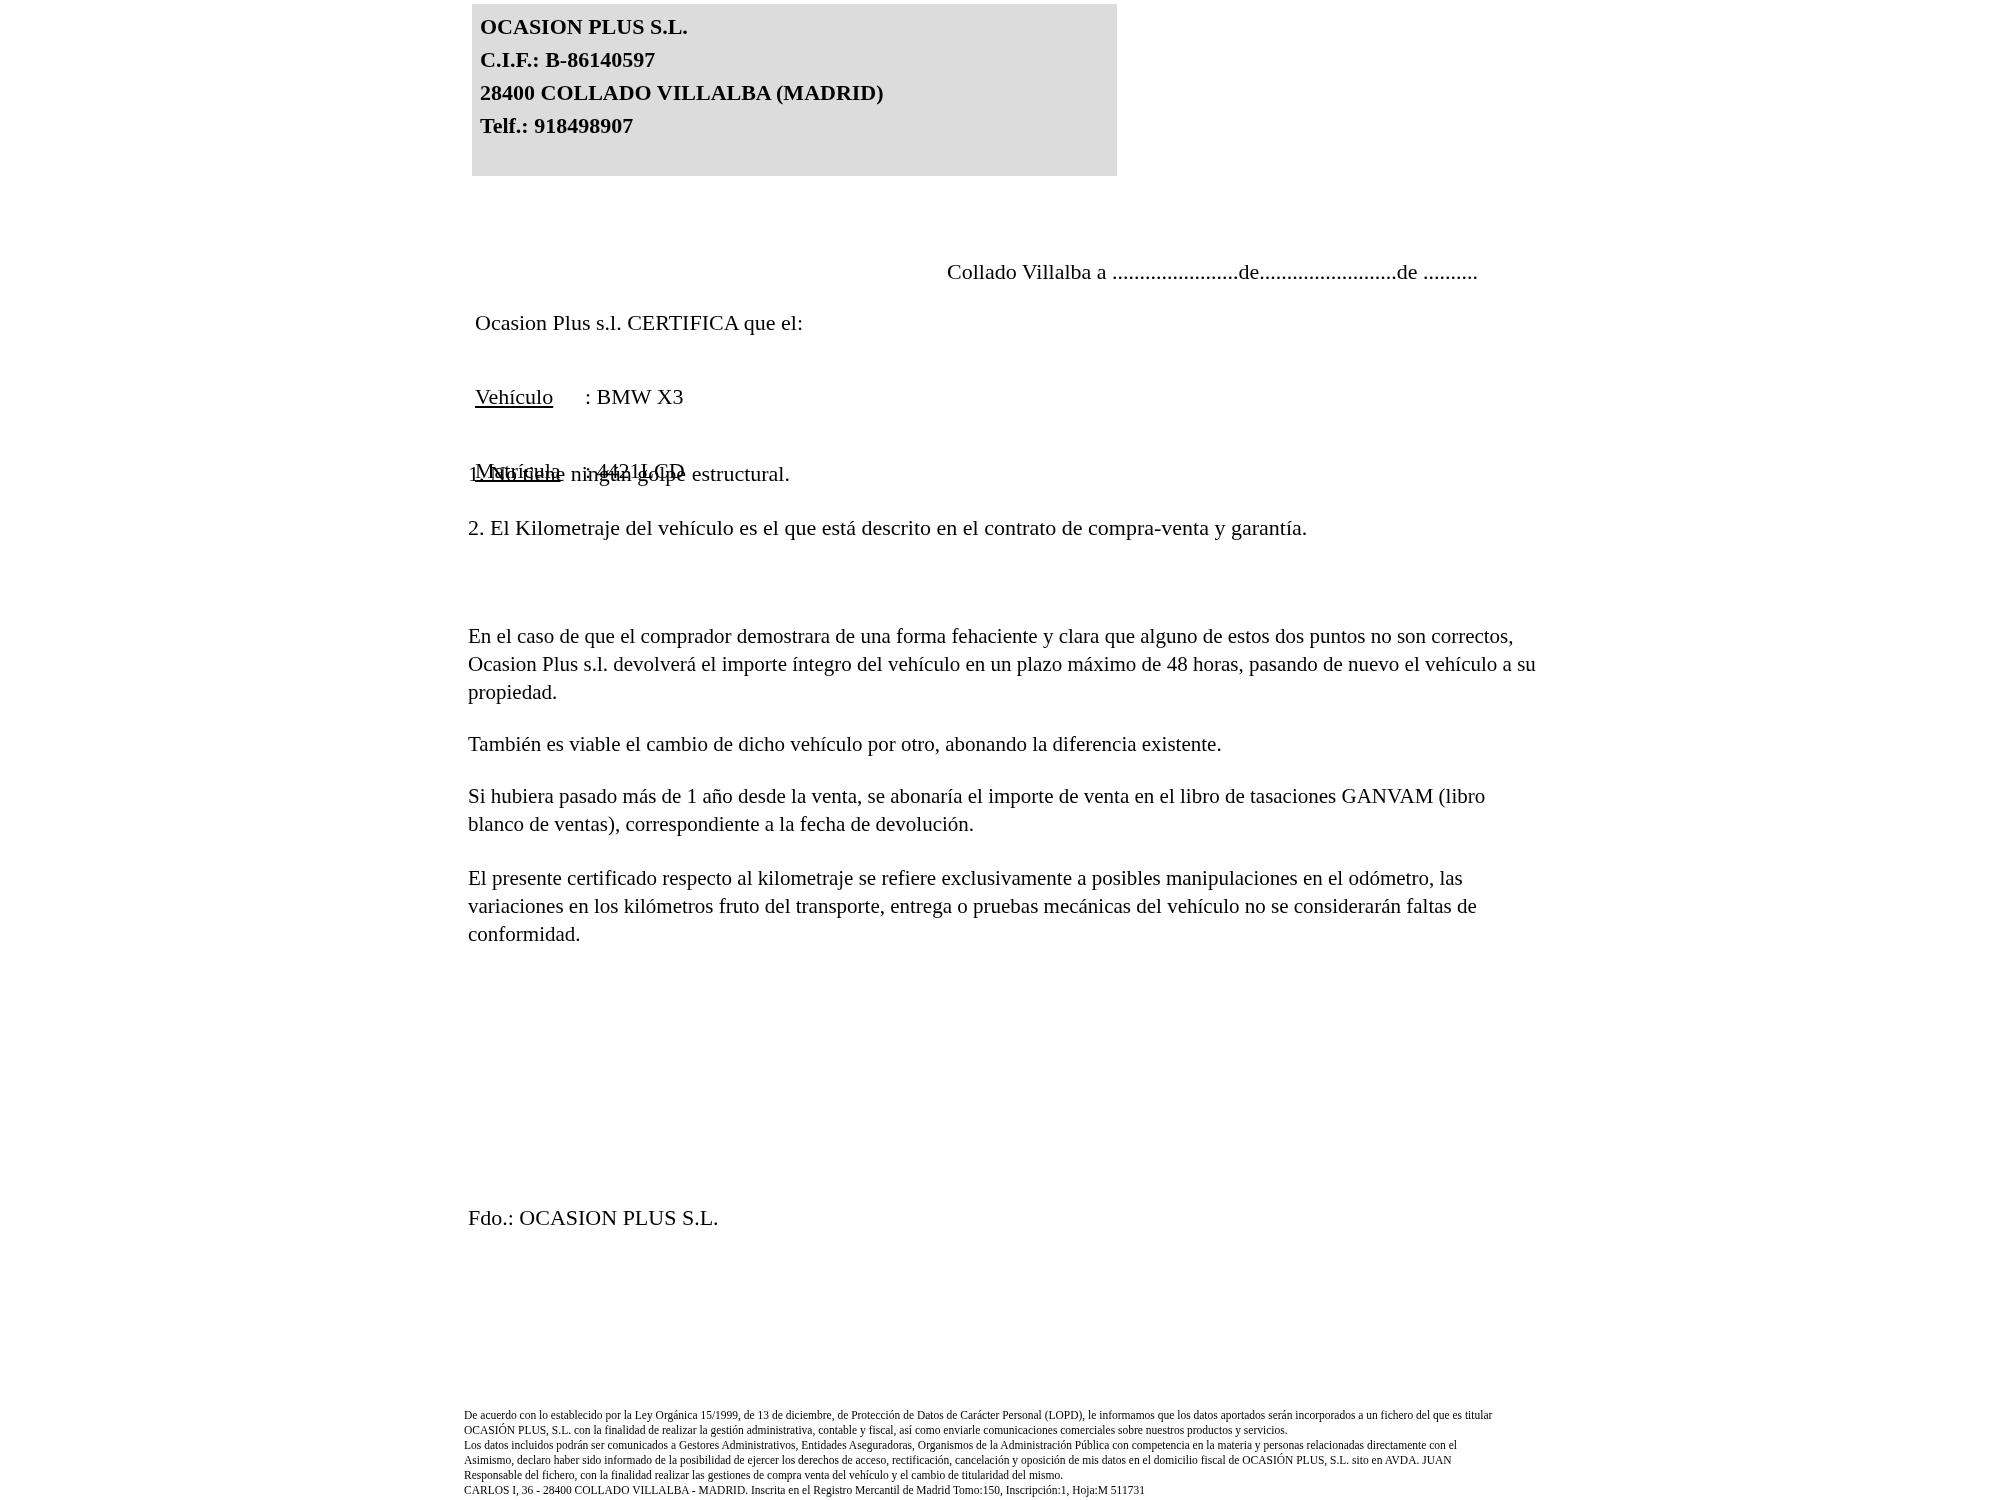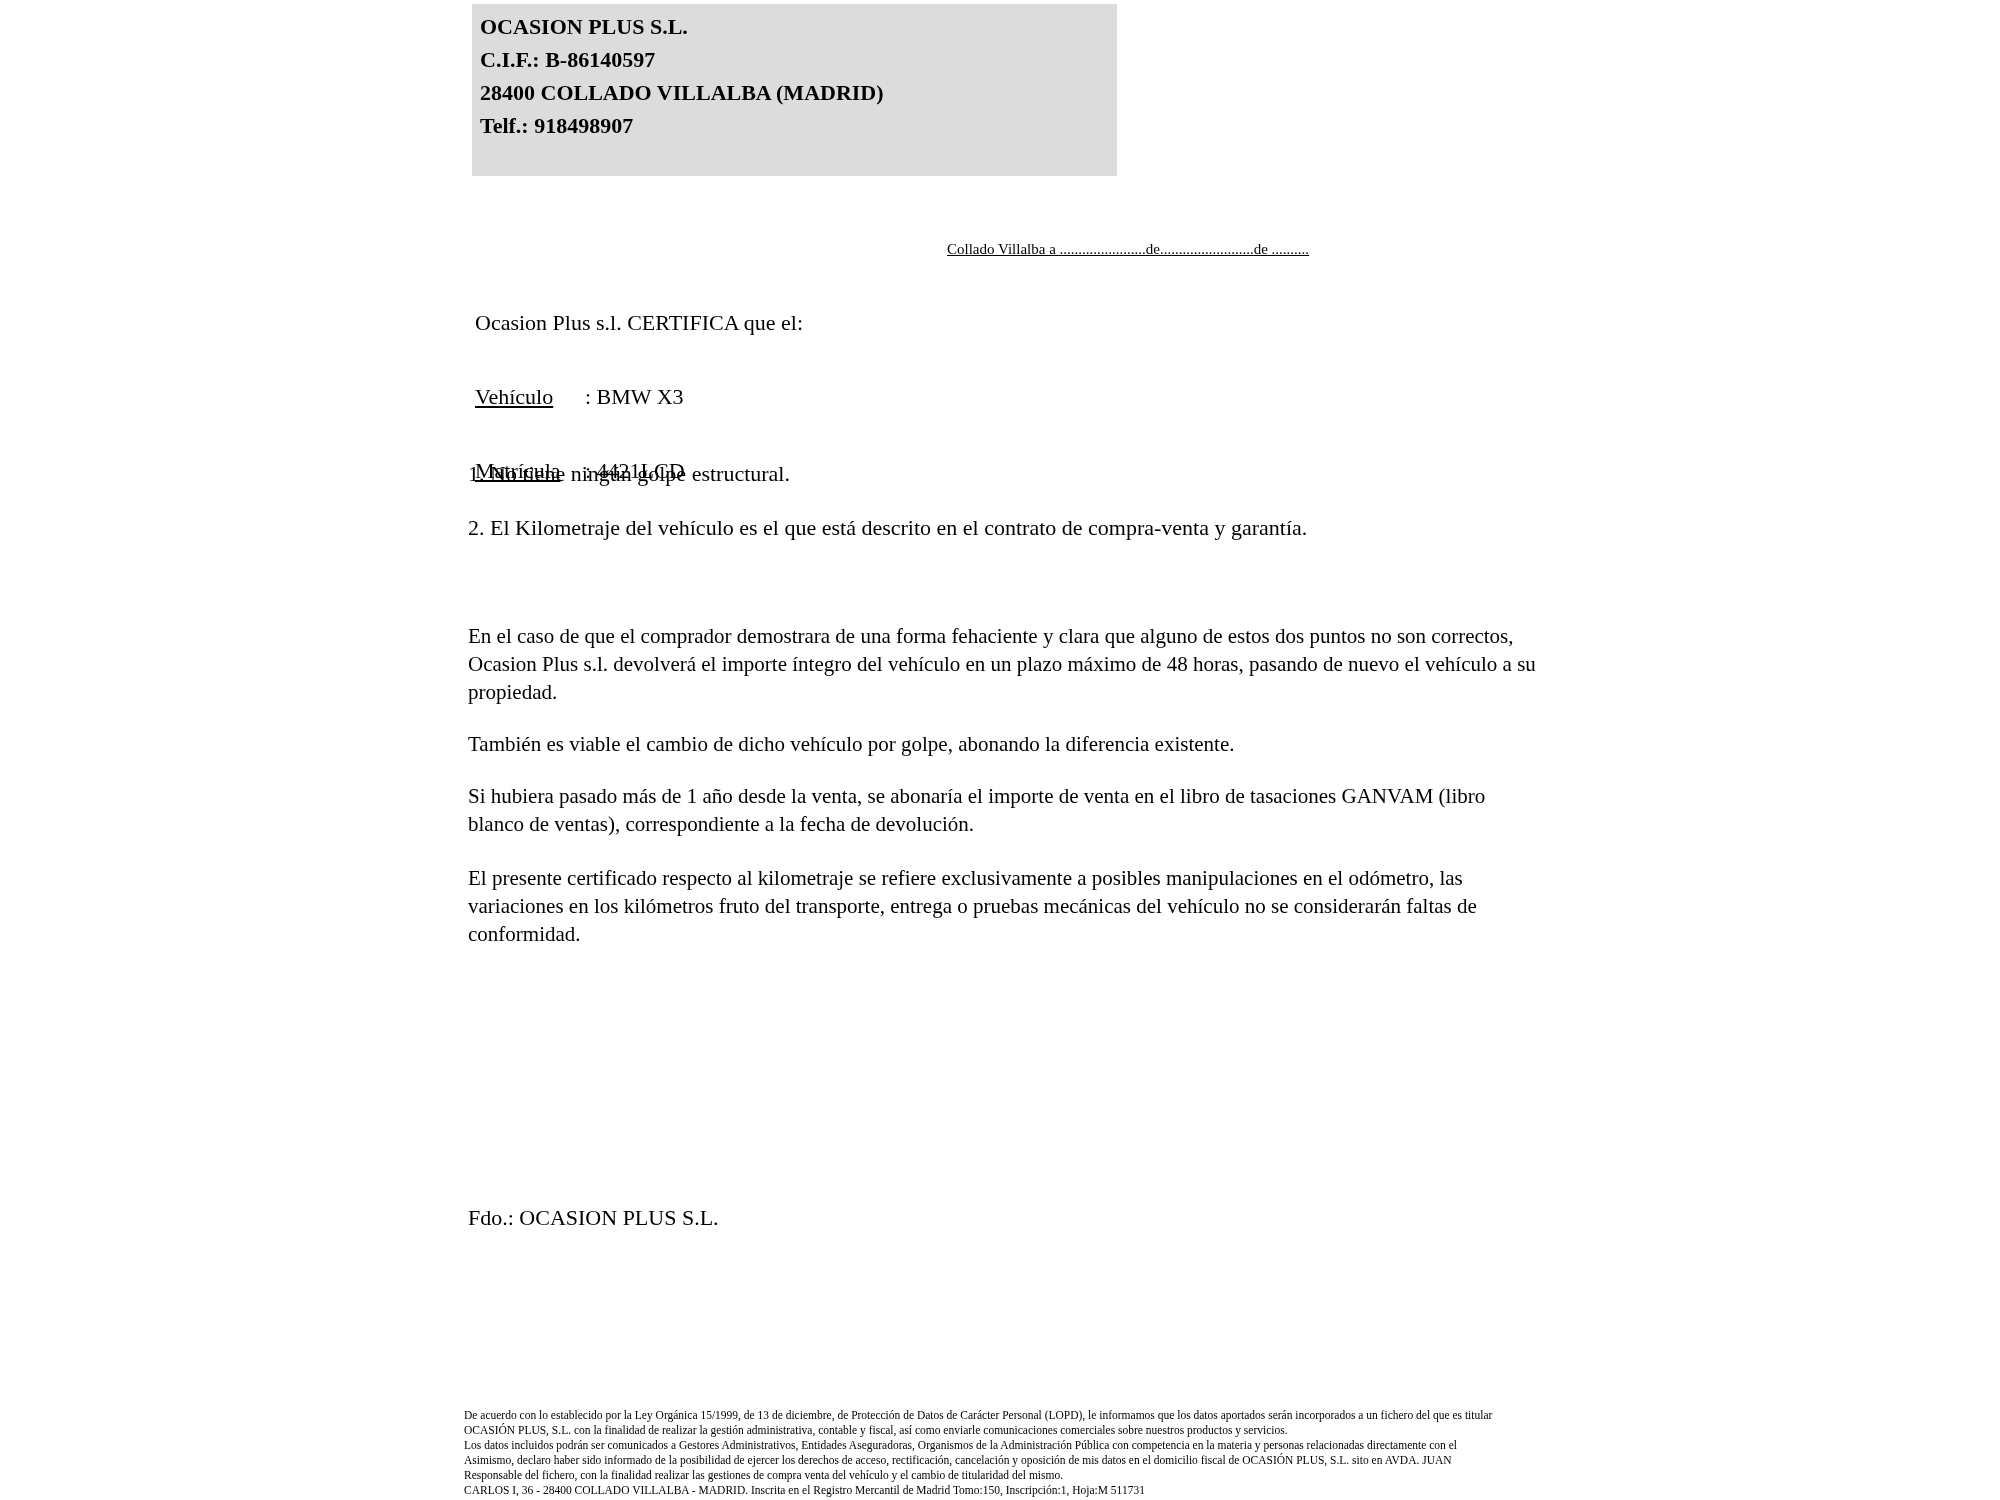"Collado Villalba a" .date-line { font-size: 15px -> 22px; text-decoration: underline -> none; top: 241px -> 259px }
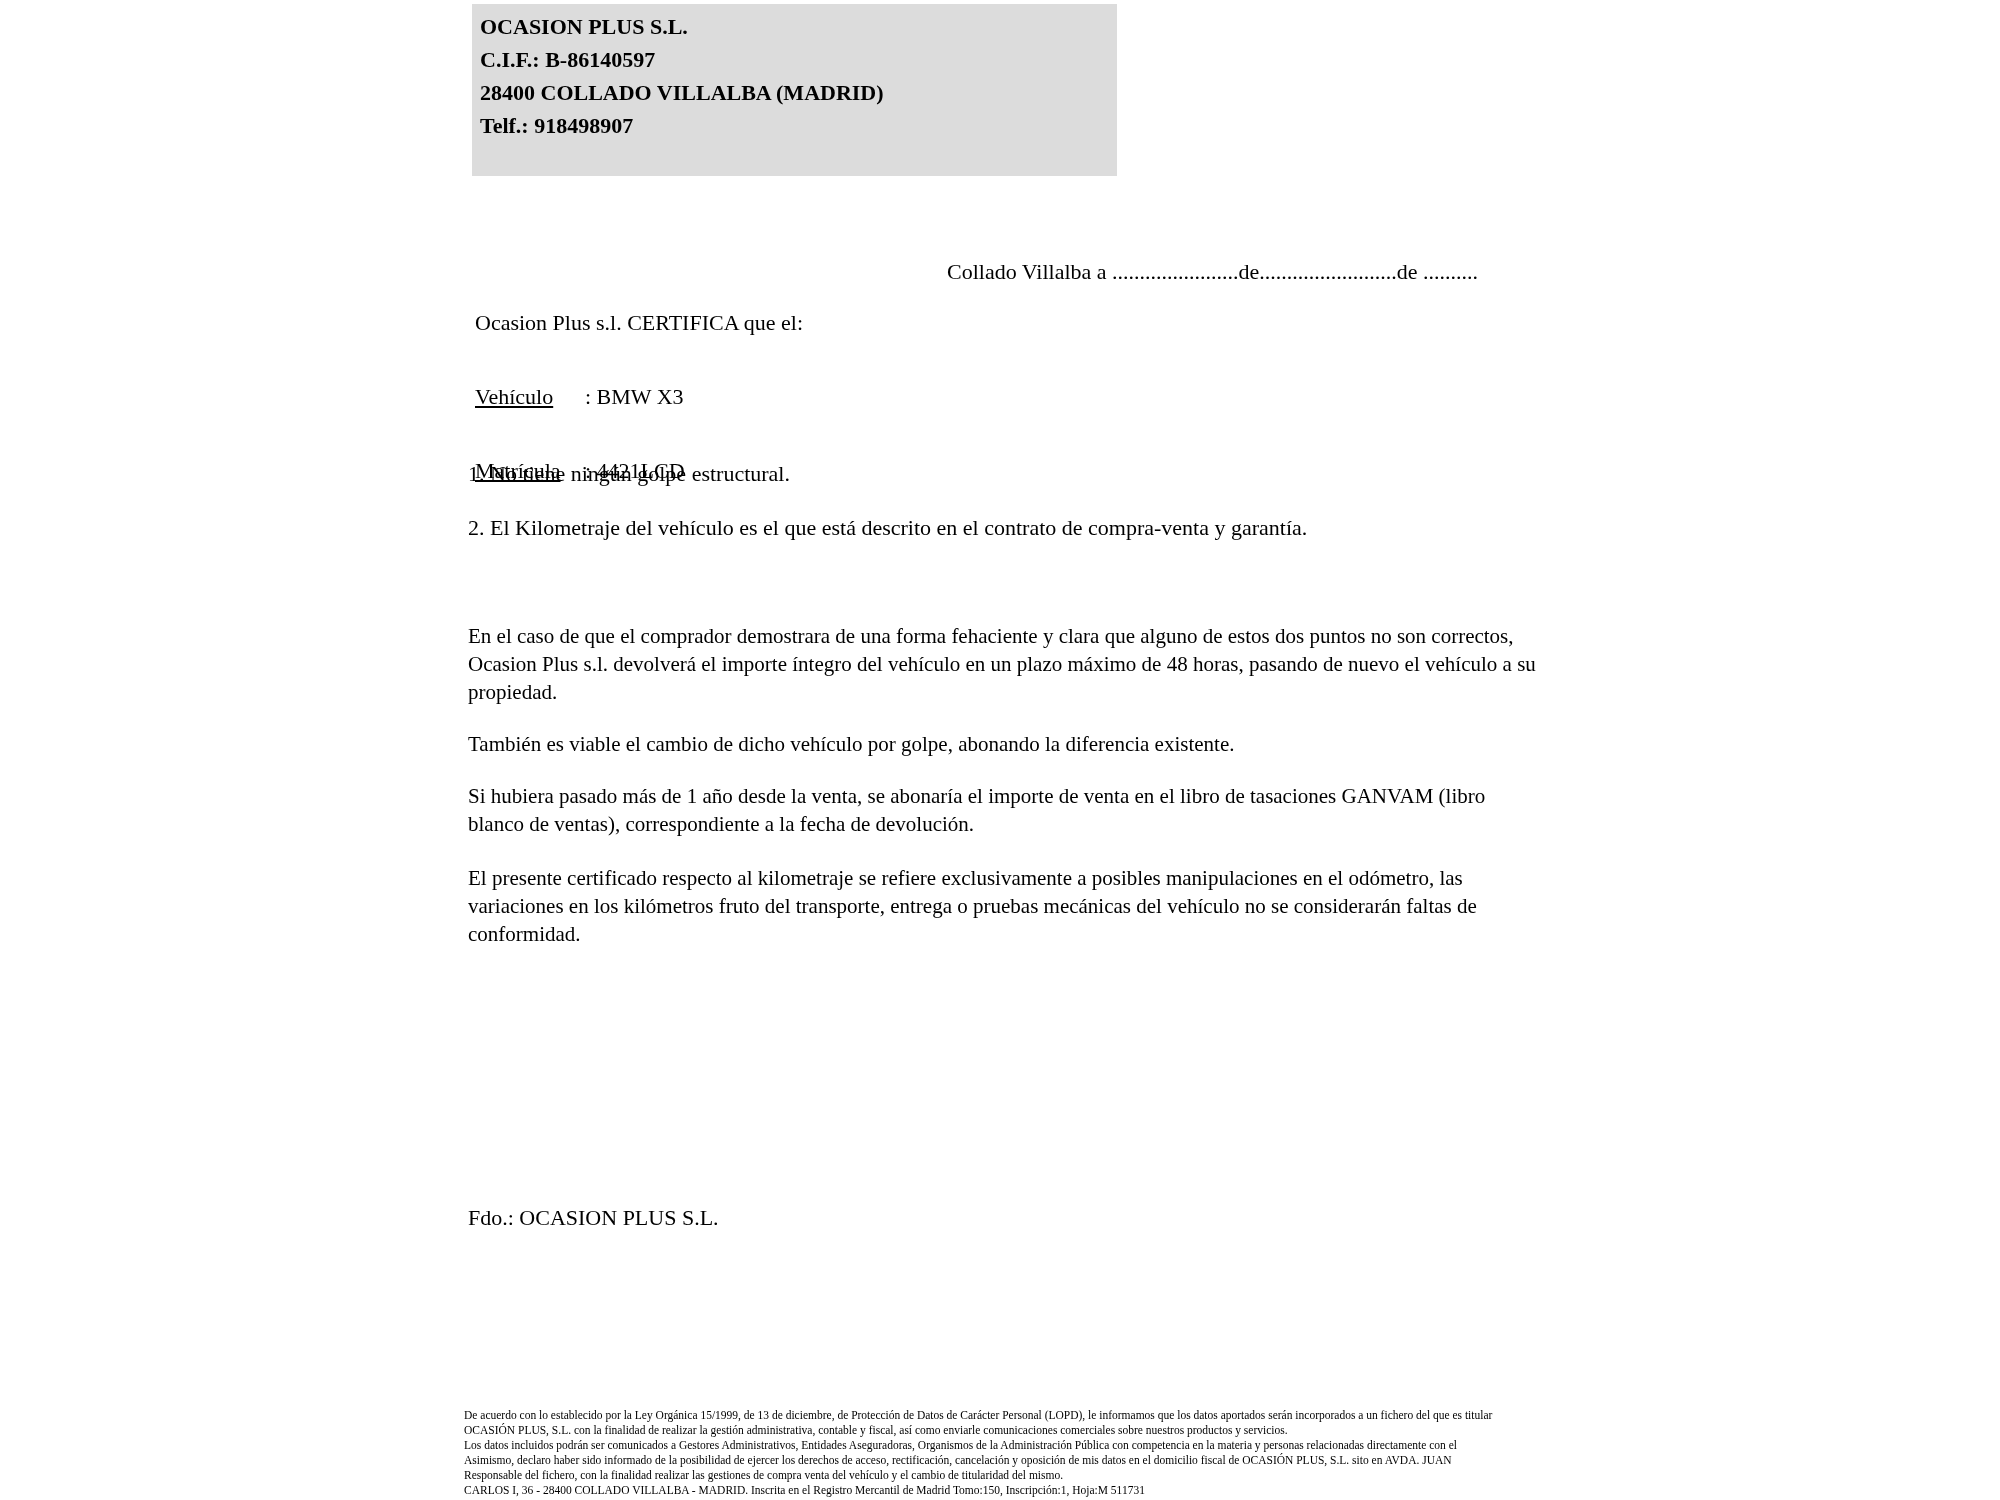"También es viable el cambio" div.para { text: golpe -> otro }
